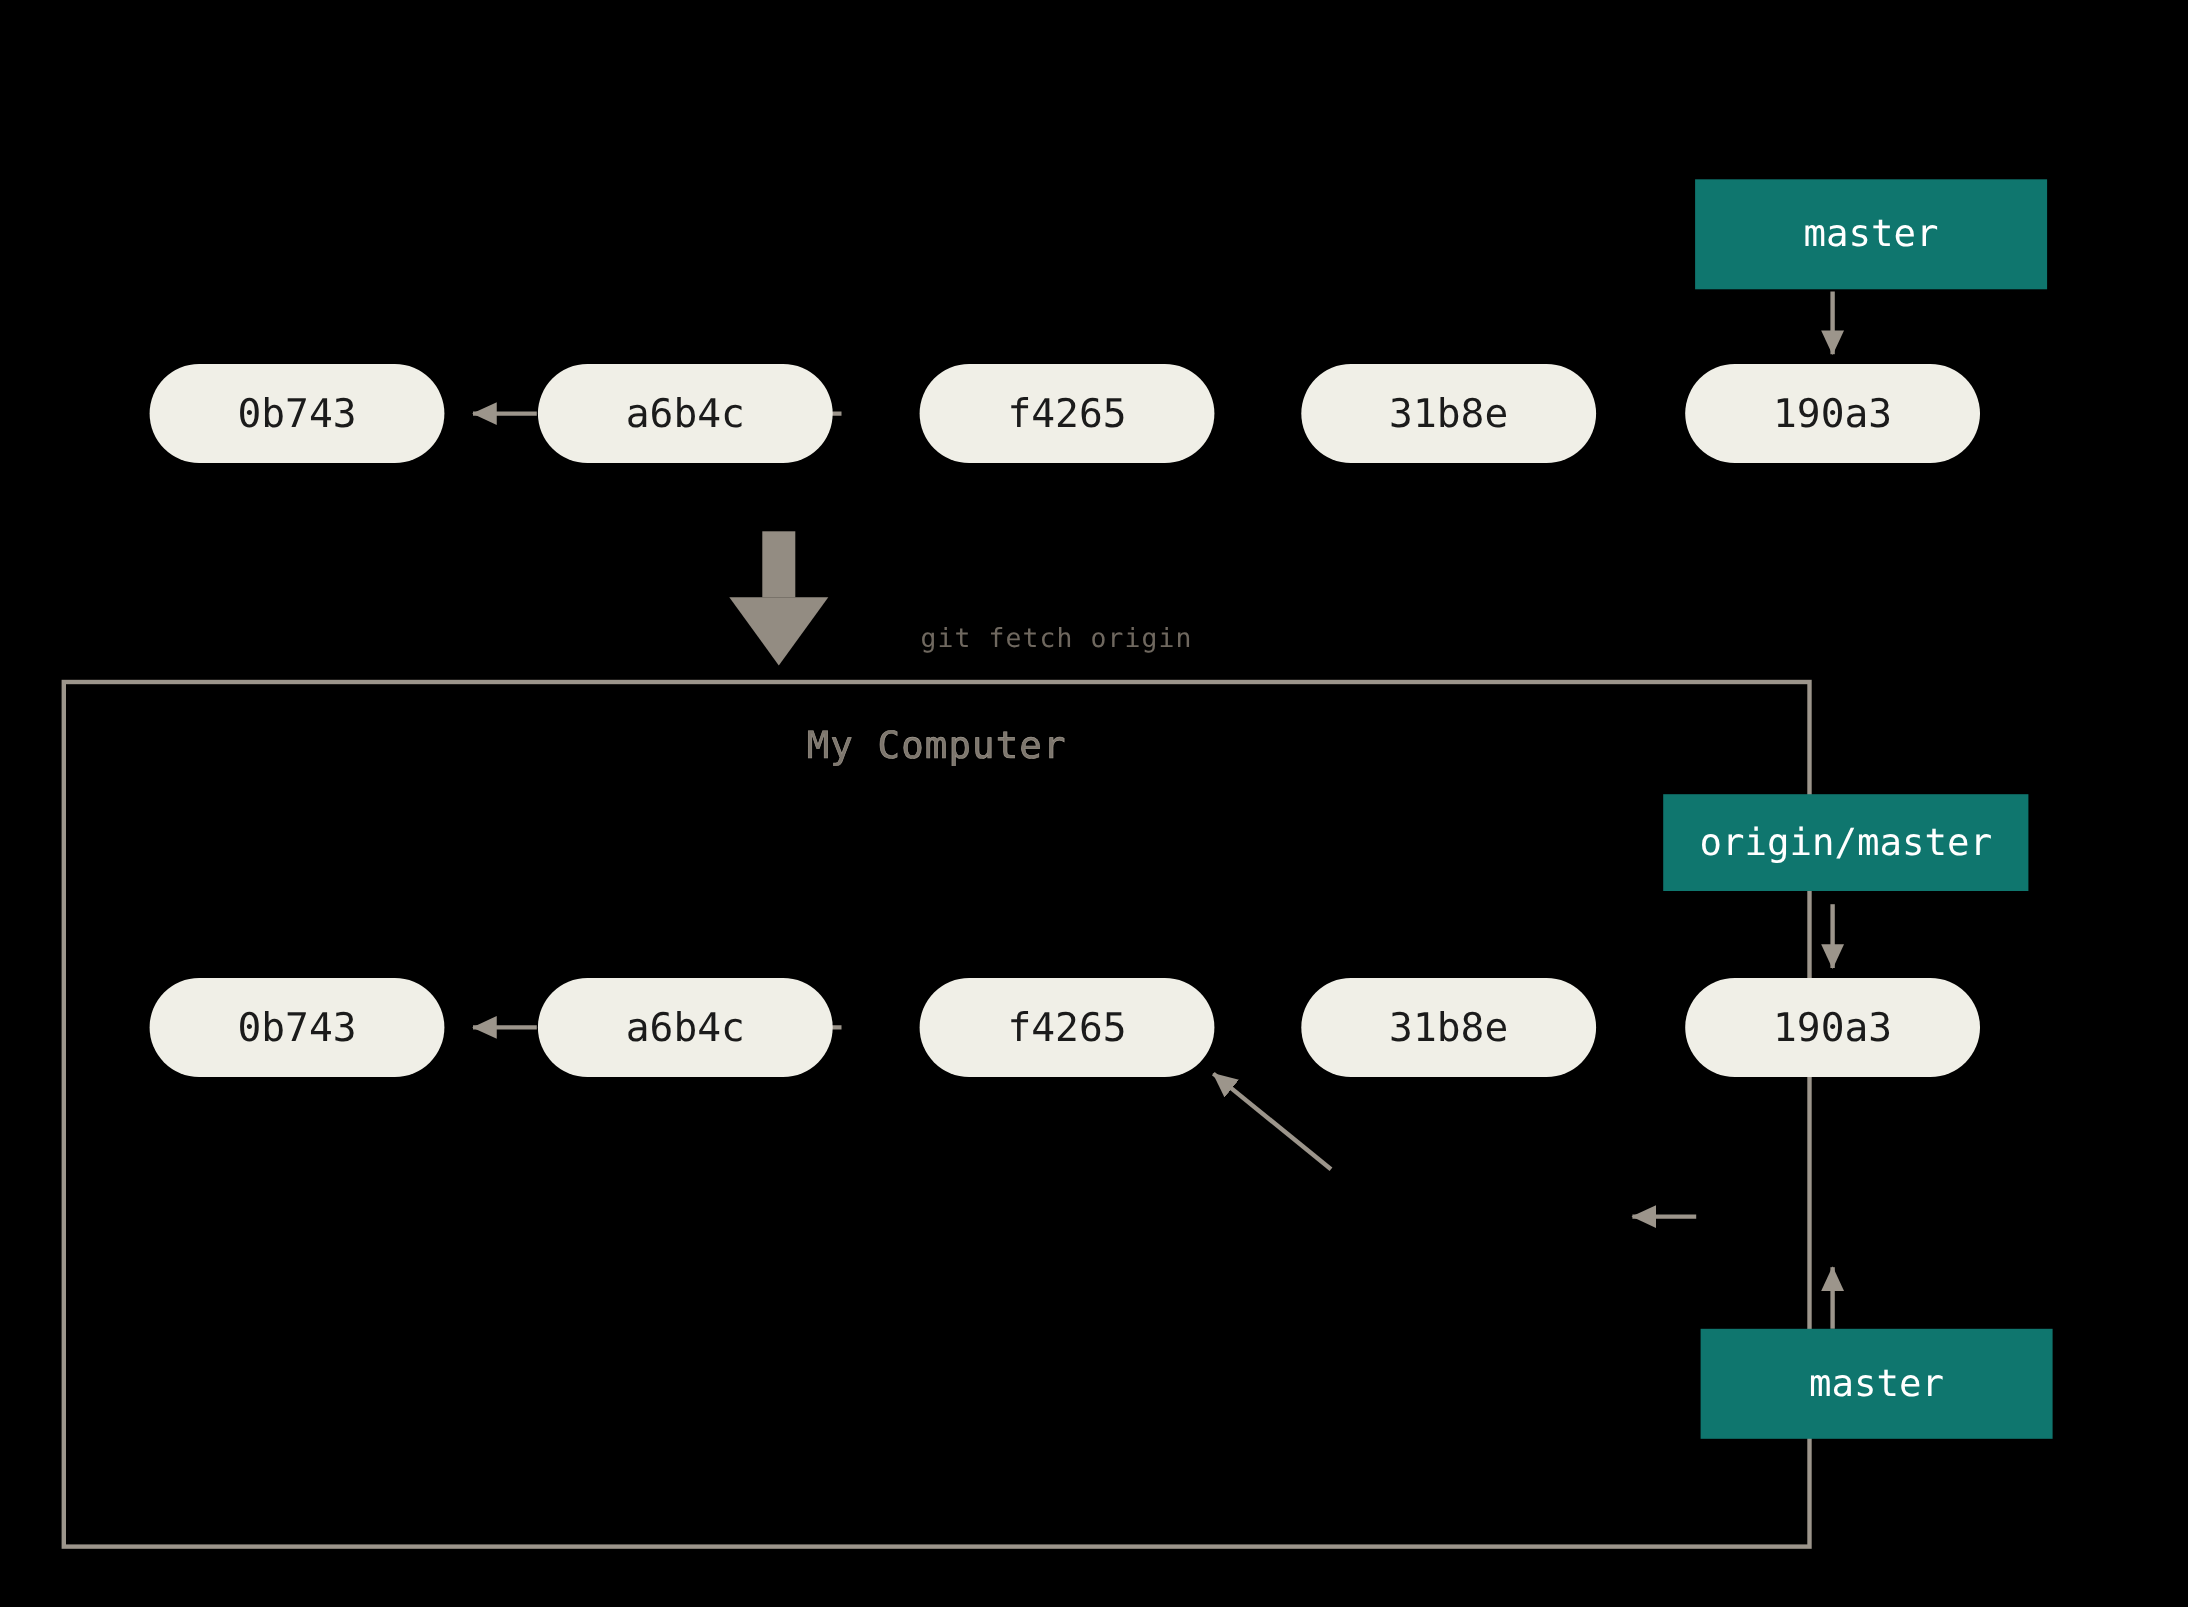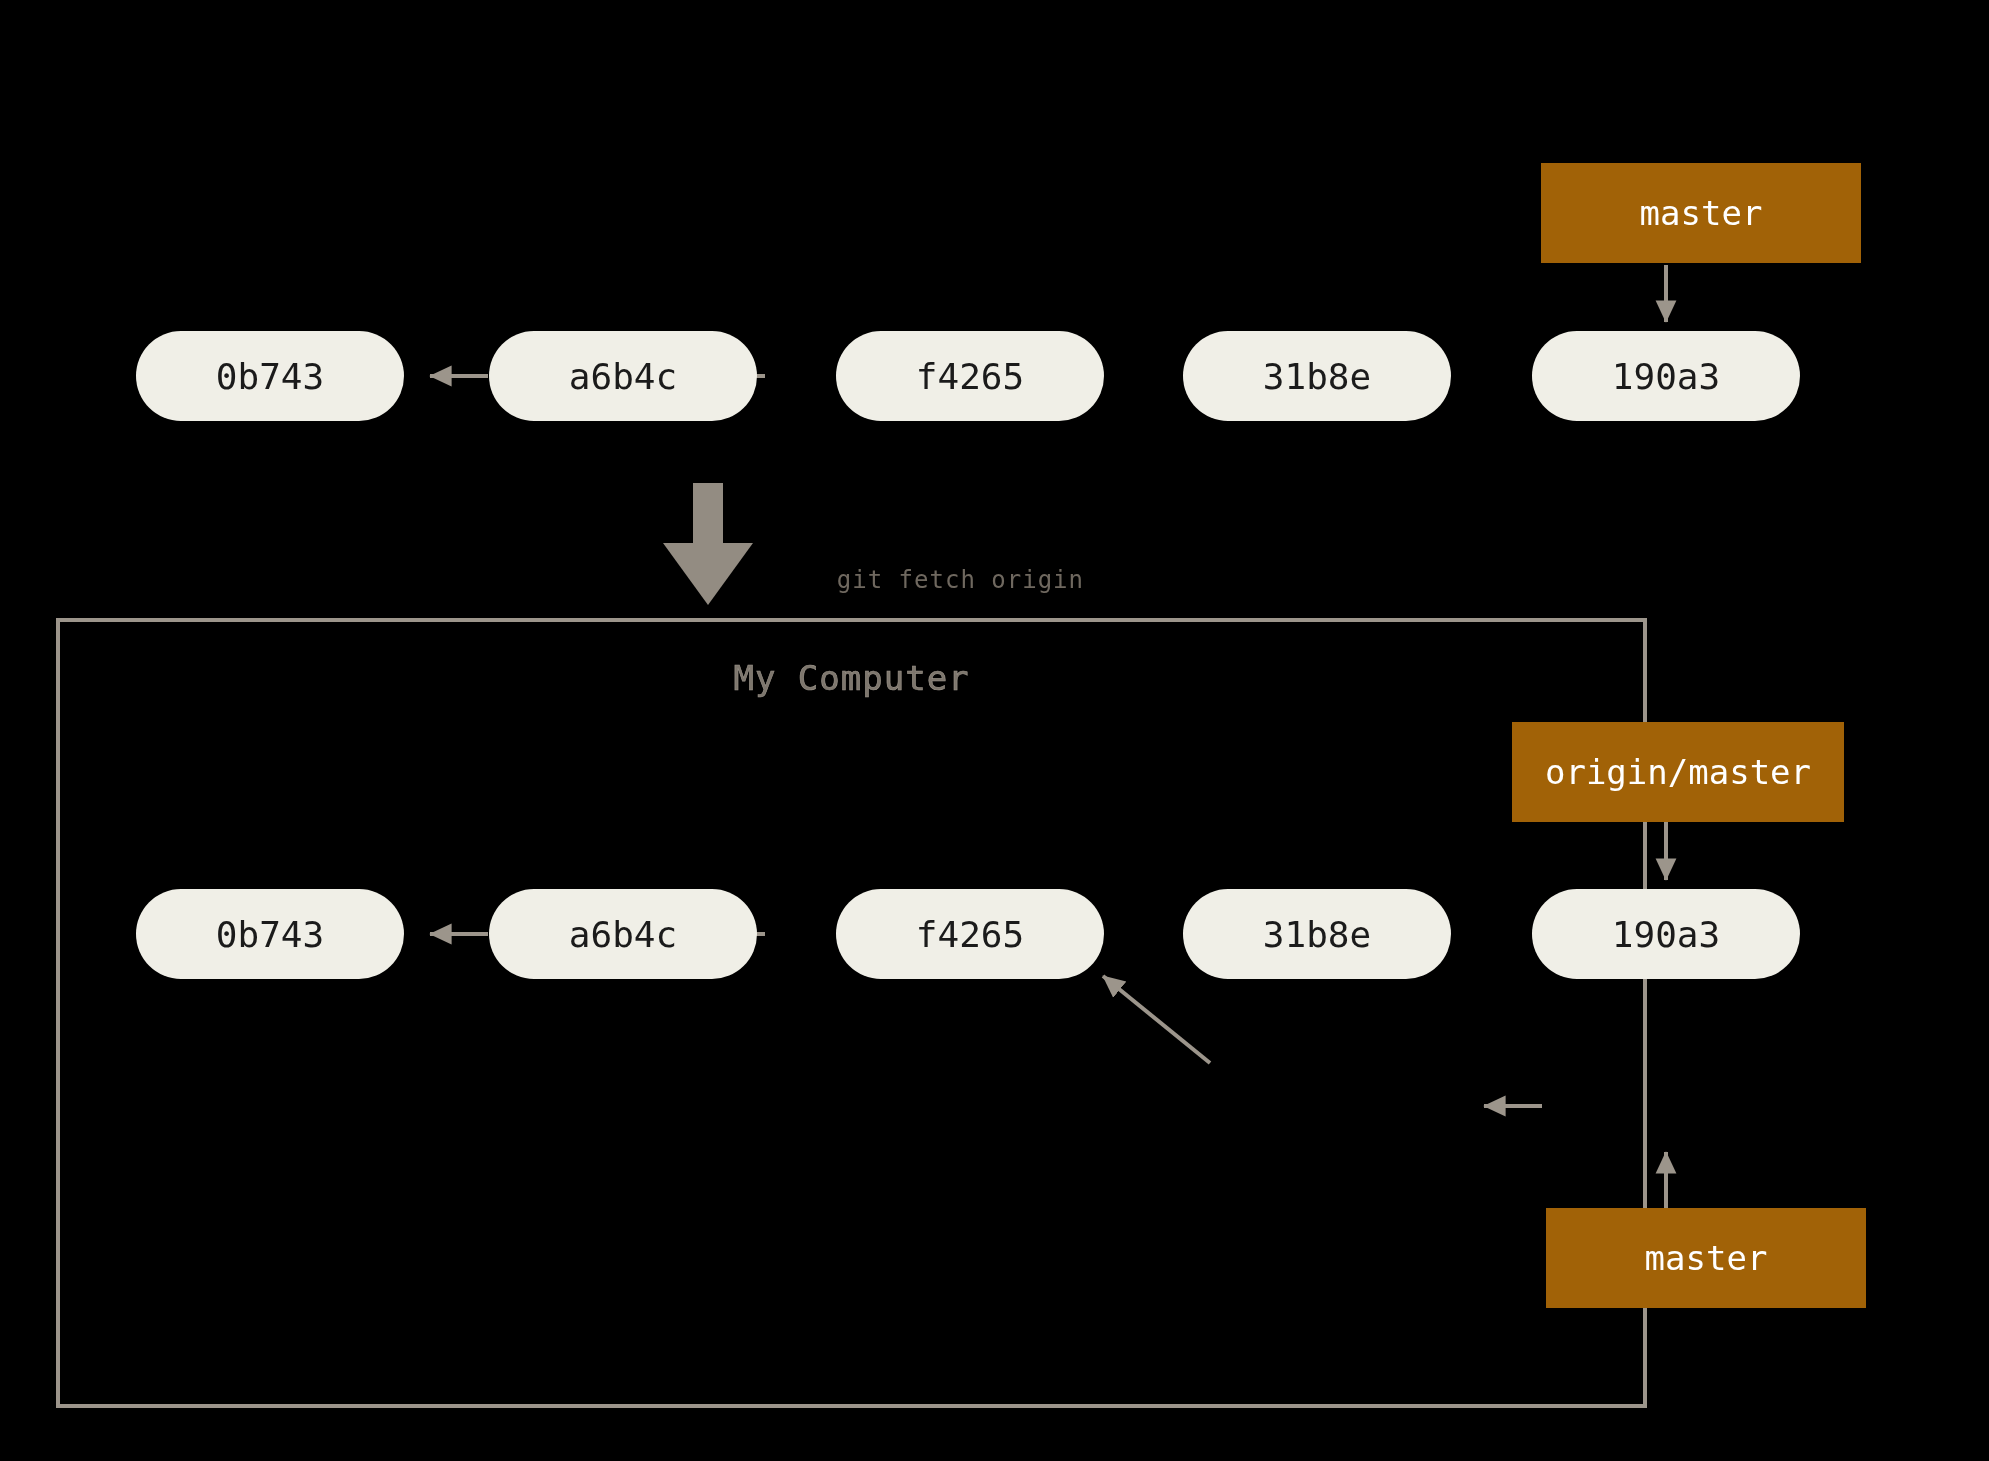"master" .branch { background: #a16207 -> #0f766e }
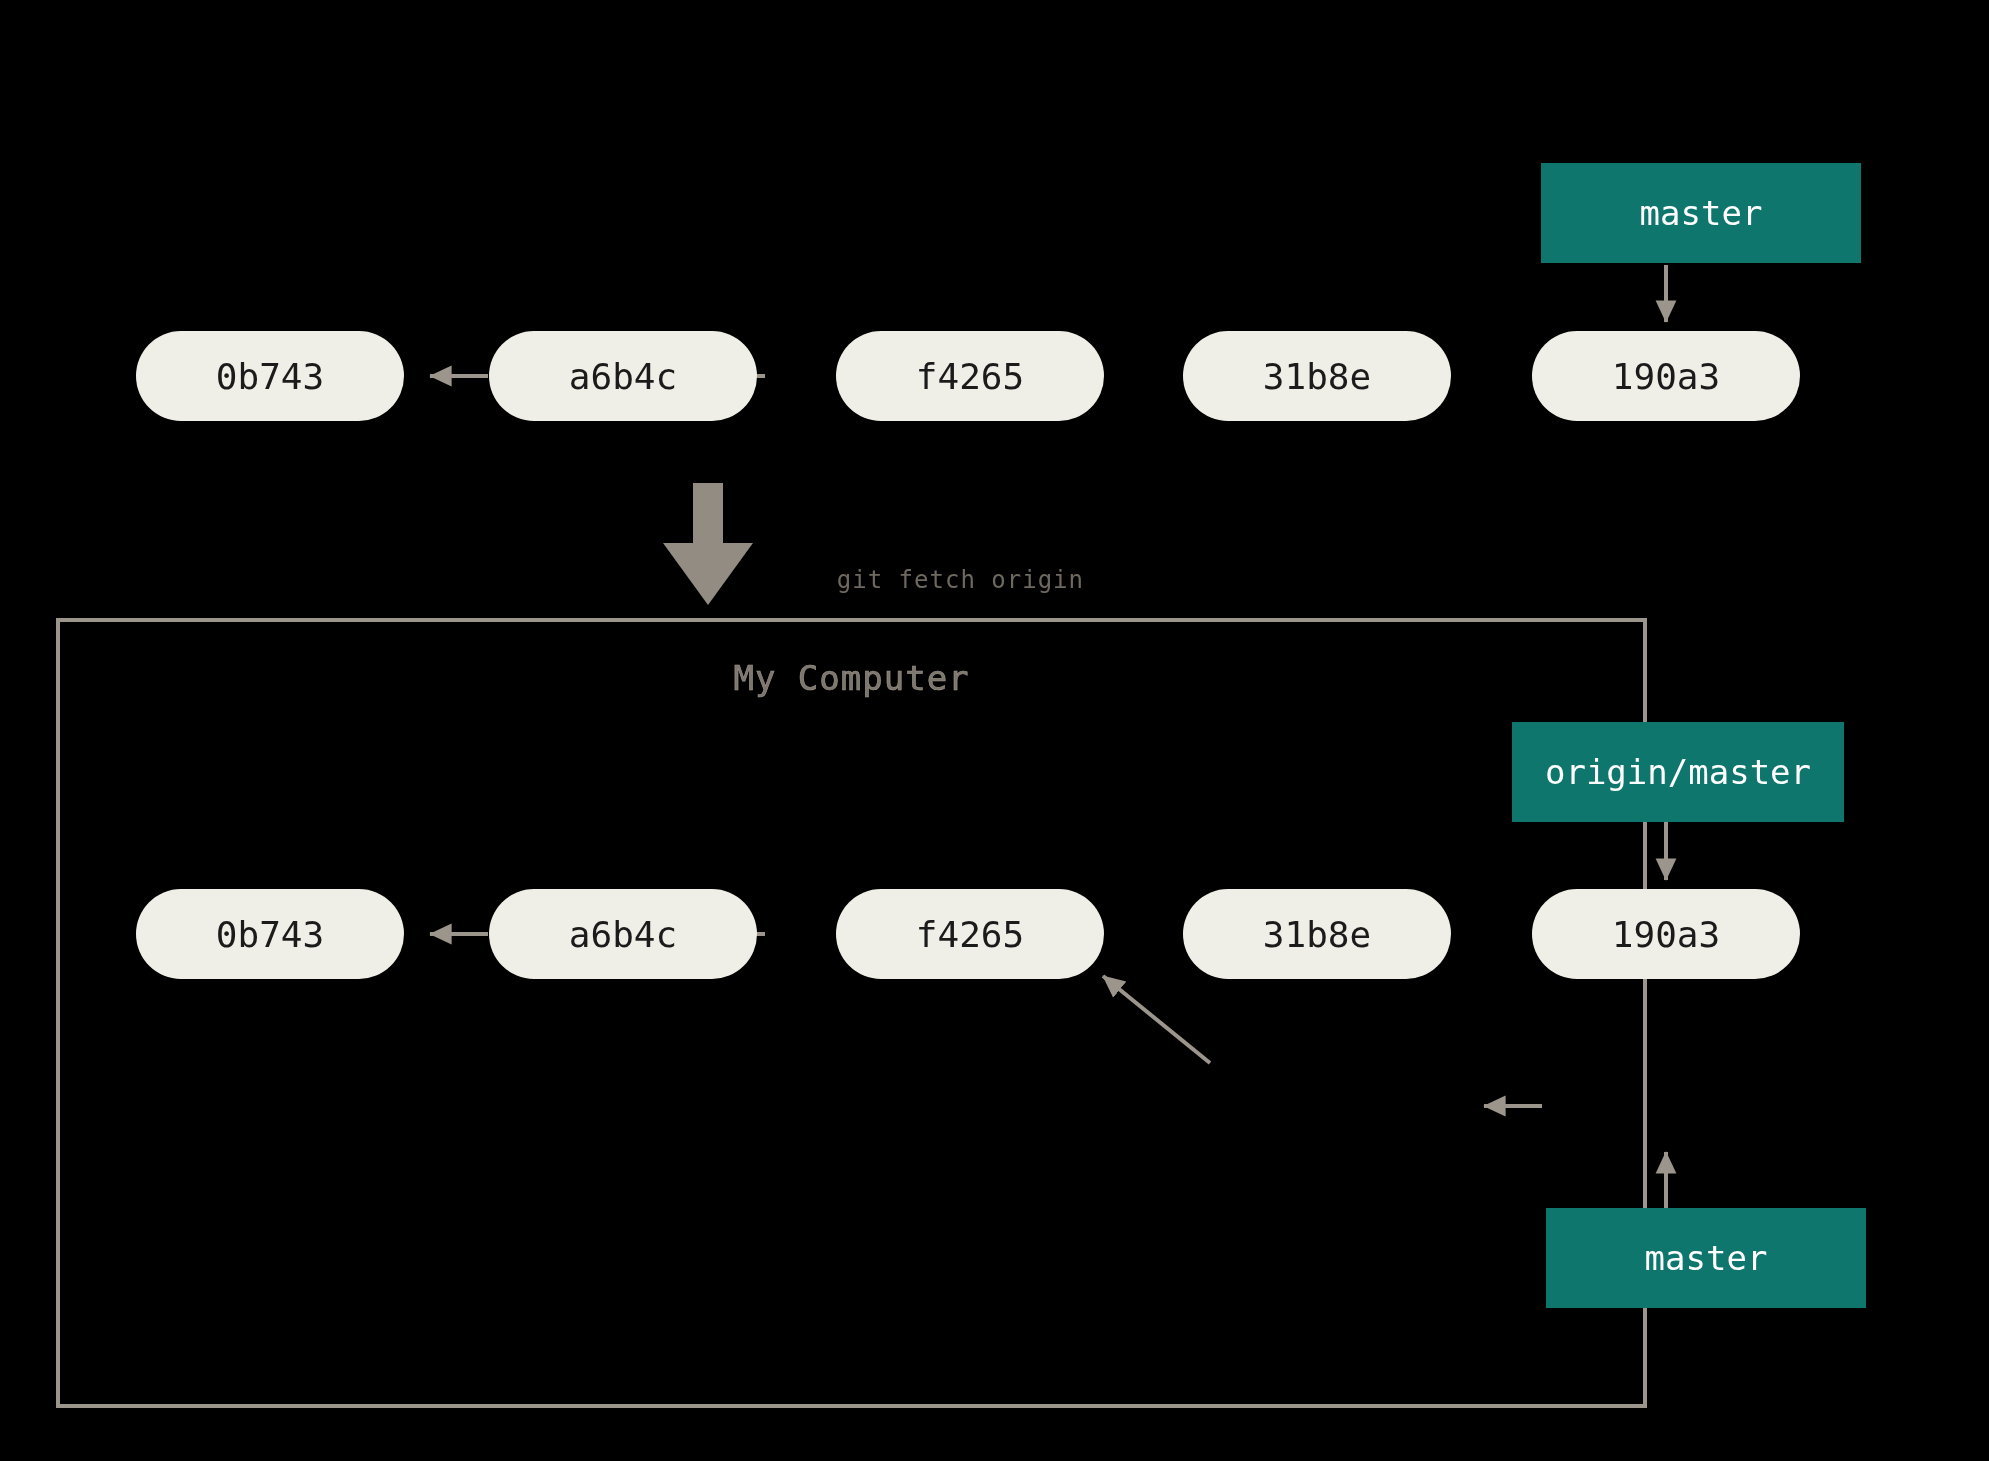"origin/master" div.branch { height: 100px -> 88px }
